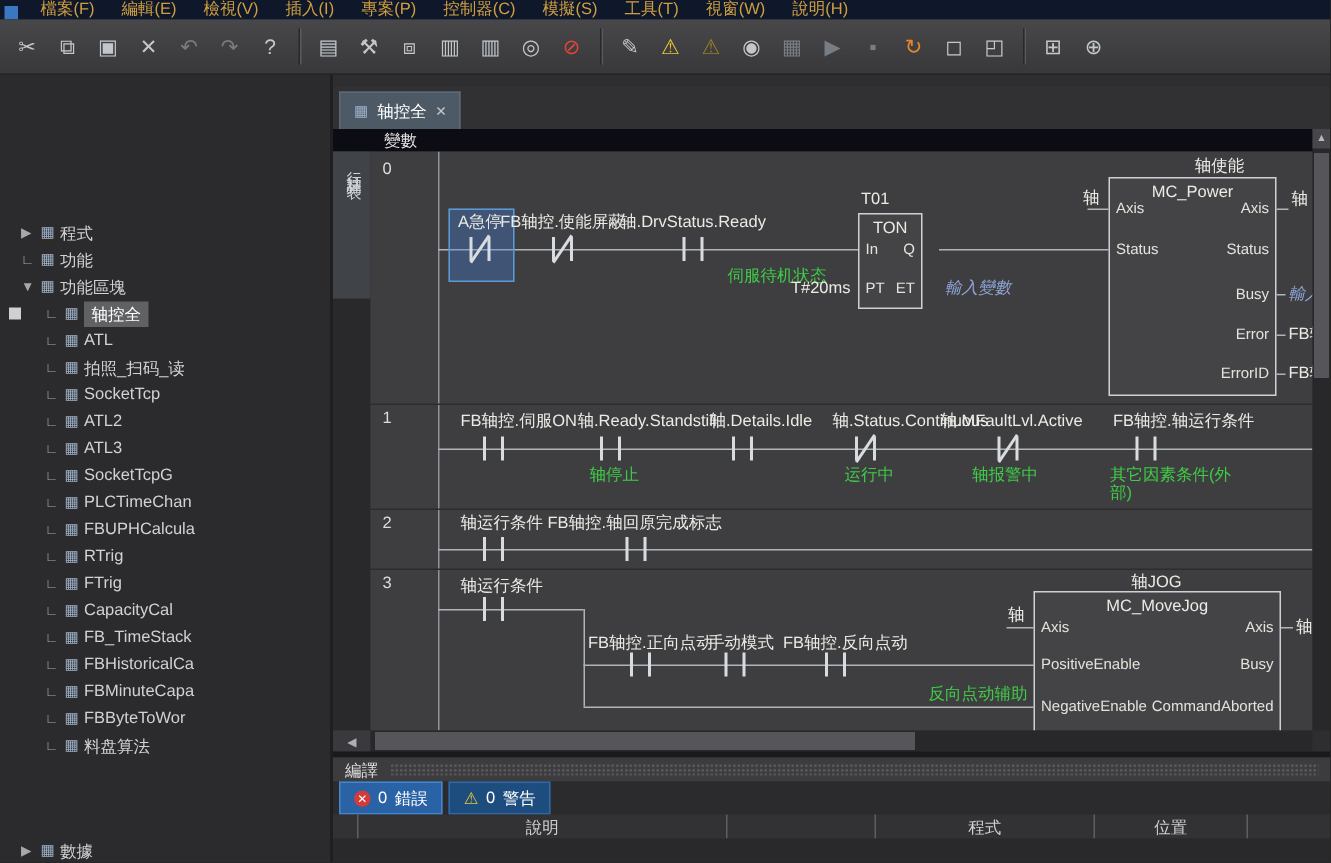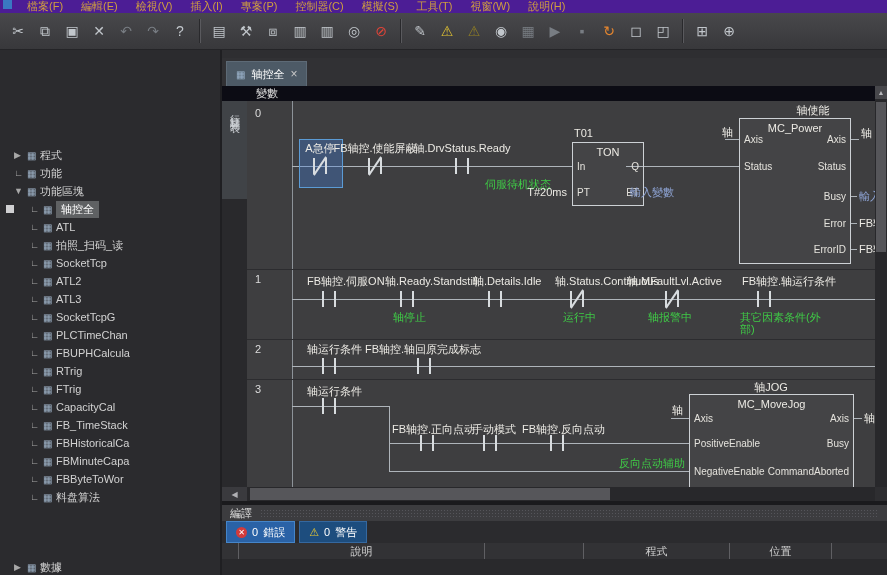"檔案(F)" .menubar { align-items: flex-start -> flex-end; background: #4c1d95 -> #0f172a }
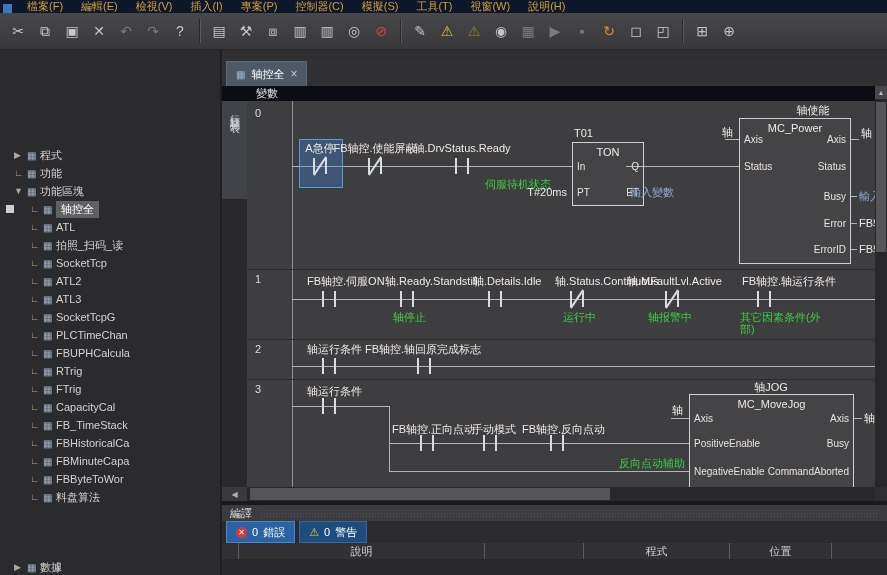"TON" div.fb { width: 72px -> 43px }
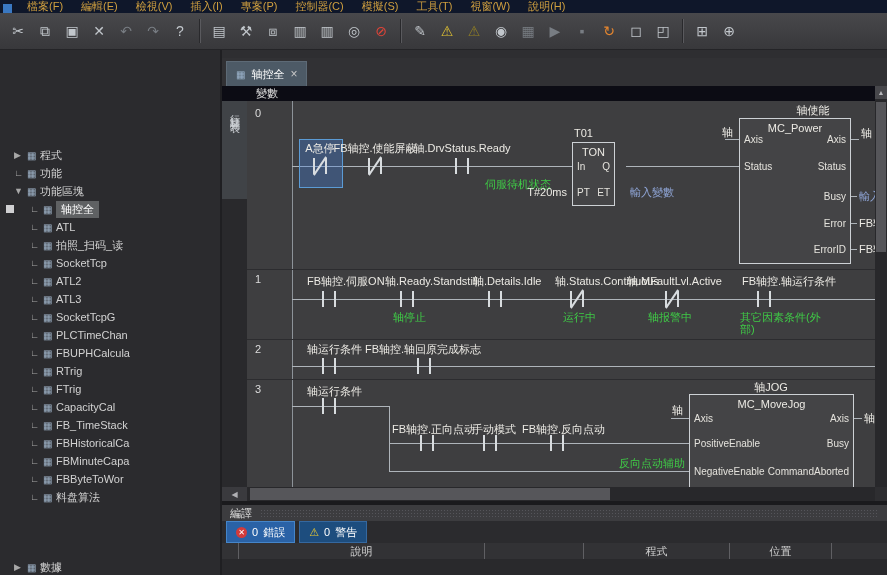"輸入變數" .ph { font-style: none -> italic }
